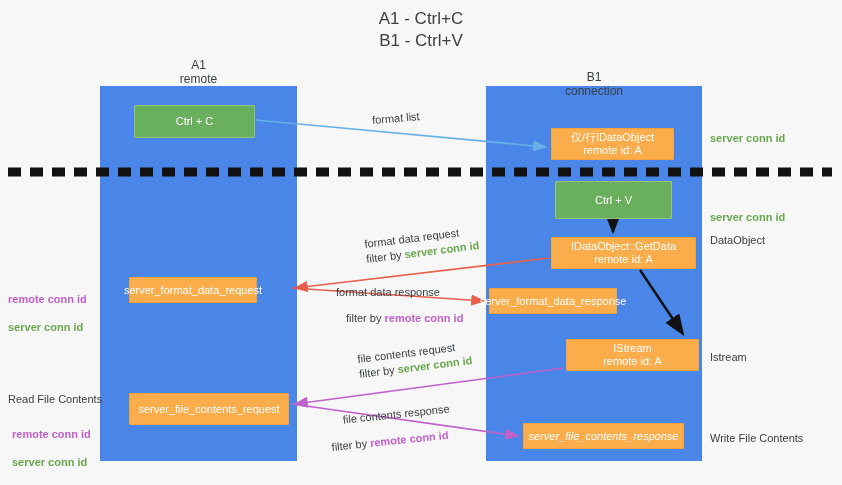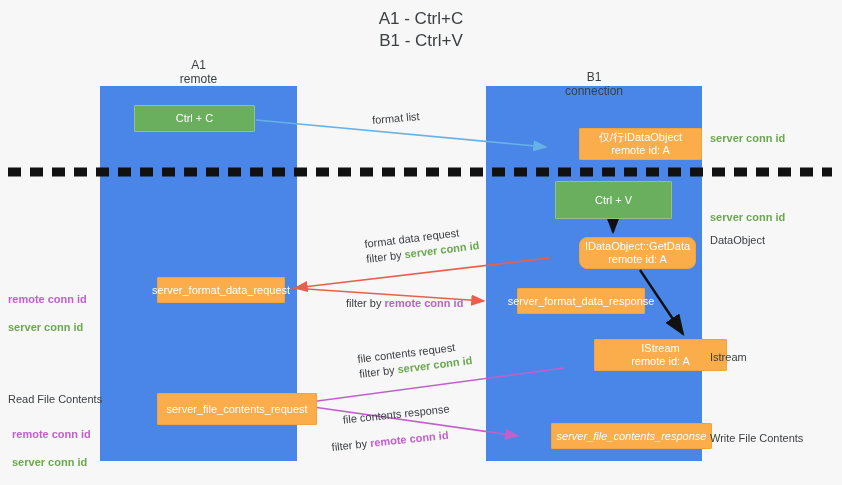"Ctrl + C" #box-ctrlc { height: 27px -> 33px }
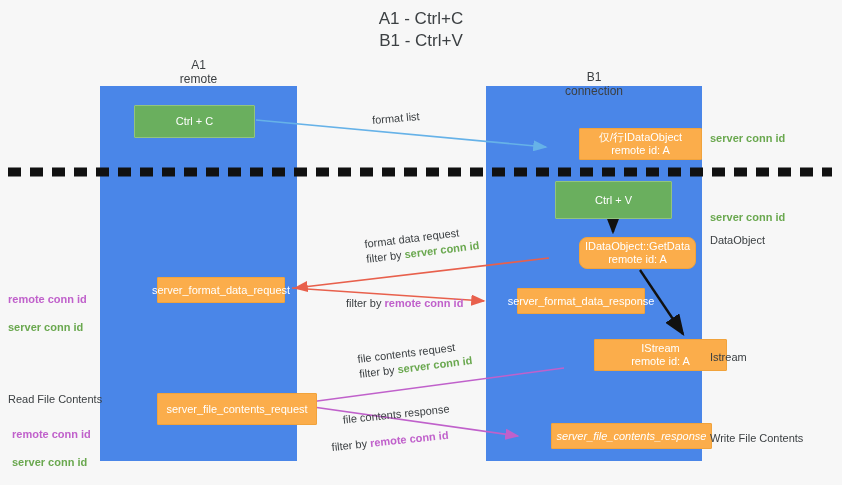"仅/行IDataObject" .orange { margin-left: 28px -> none }
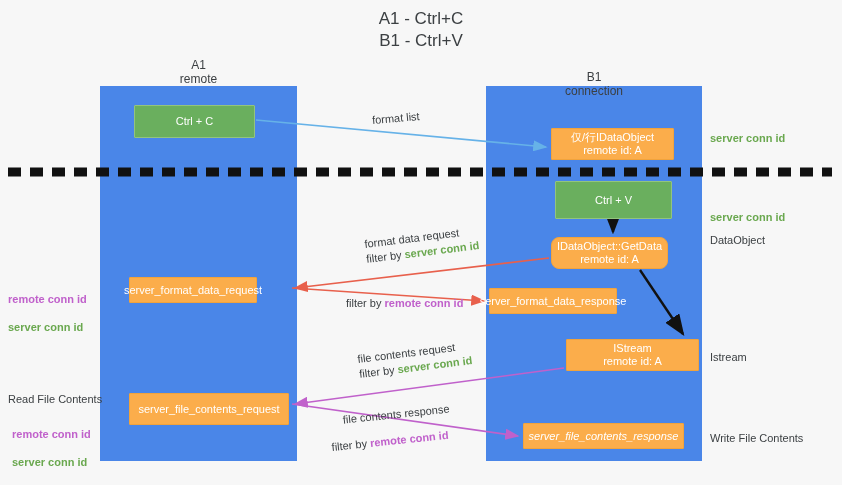"IDataObject::GetData" #box-getdata { border-radius: 8px -> none; width: 117px -> 145px }
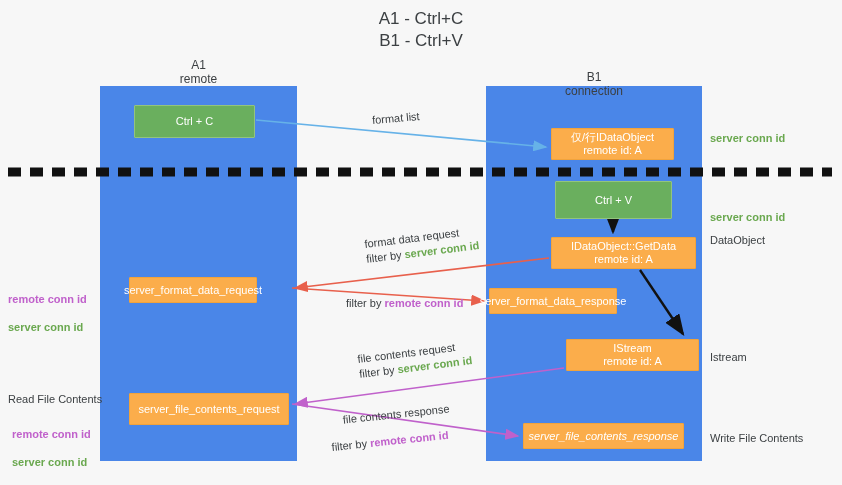"format data response" div { html: none -> <div>format data response</div> }
